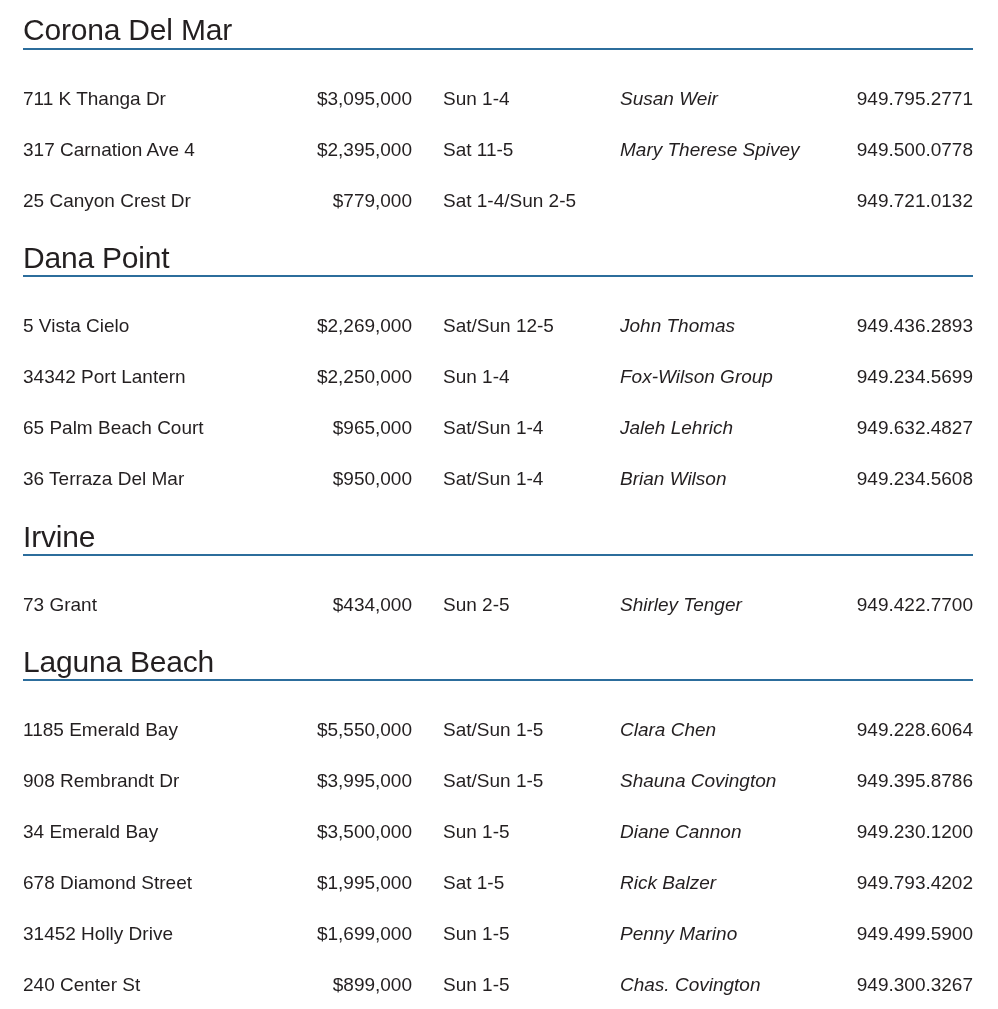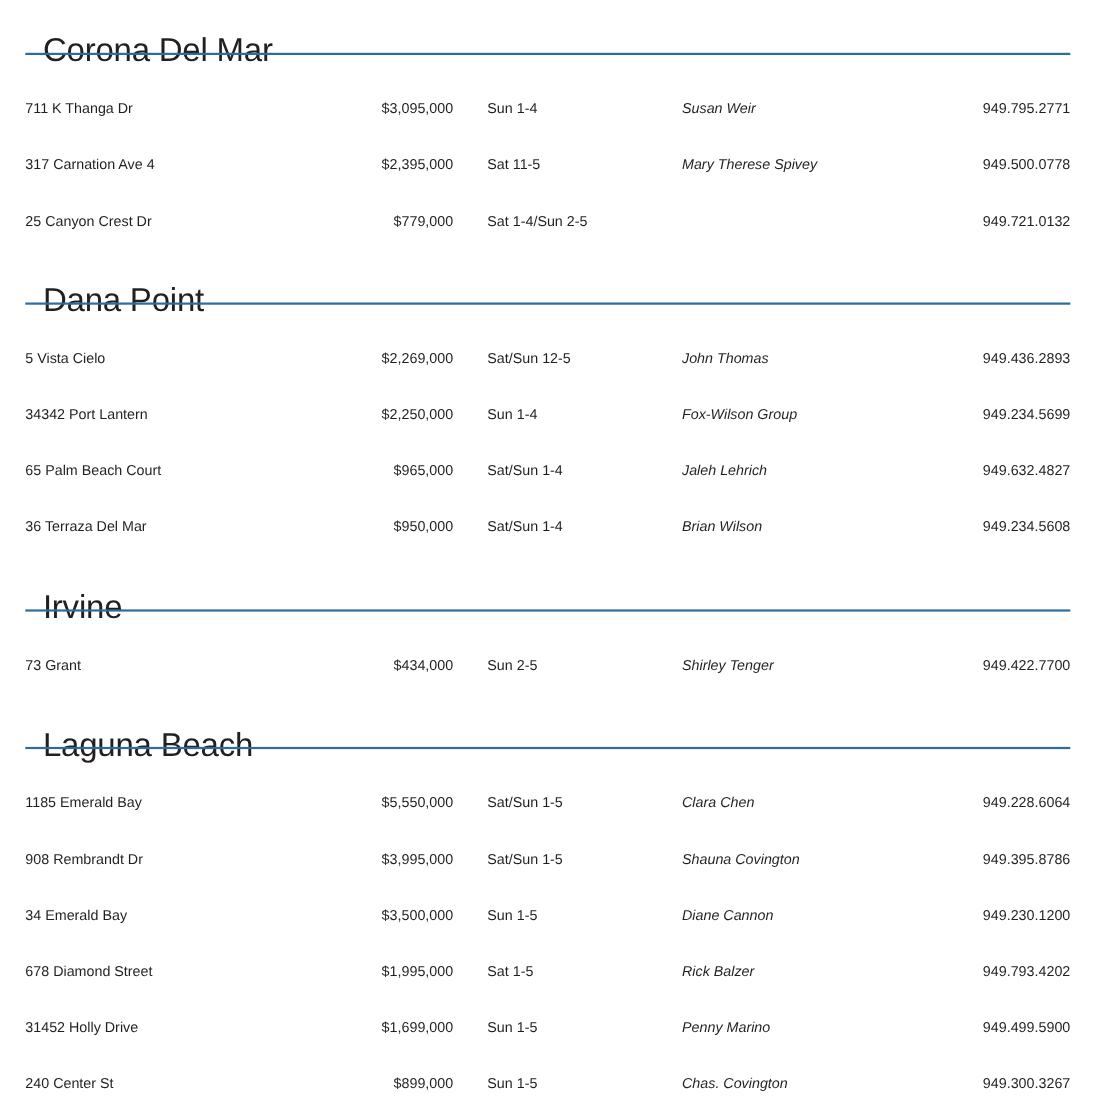"Corona Del Mar" .section-title { margin: 16px -> 0 }
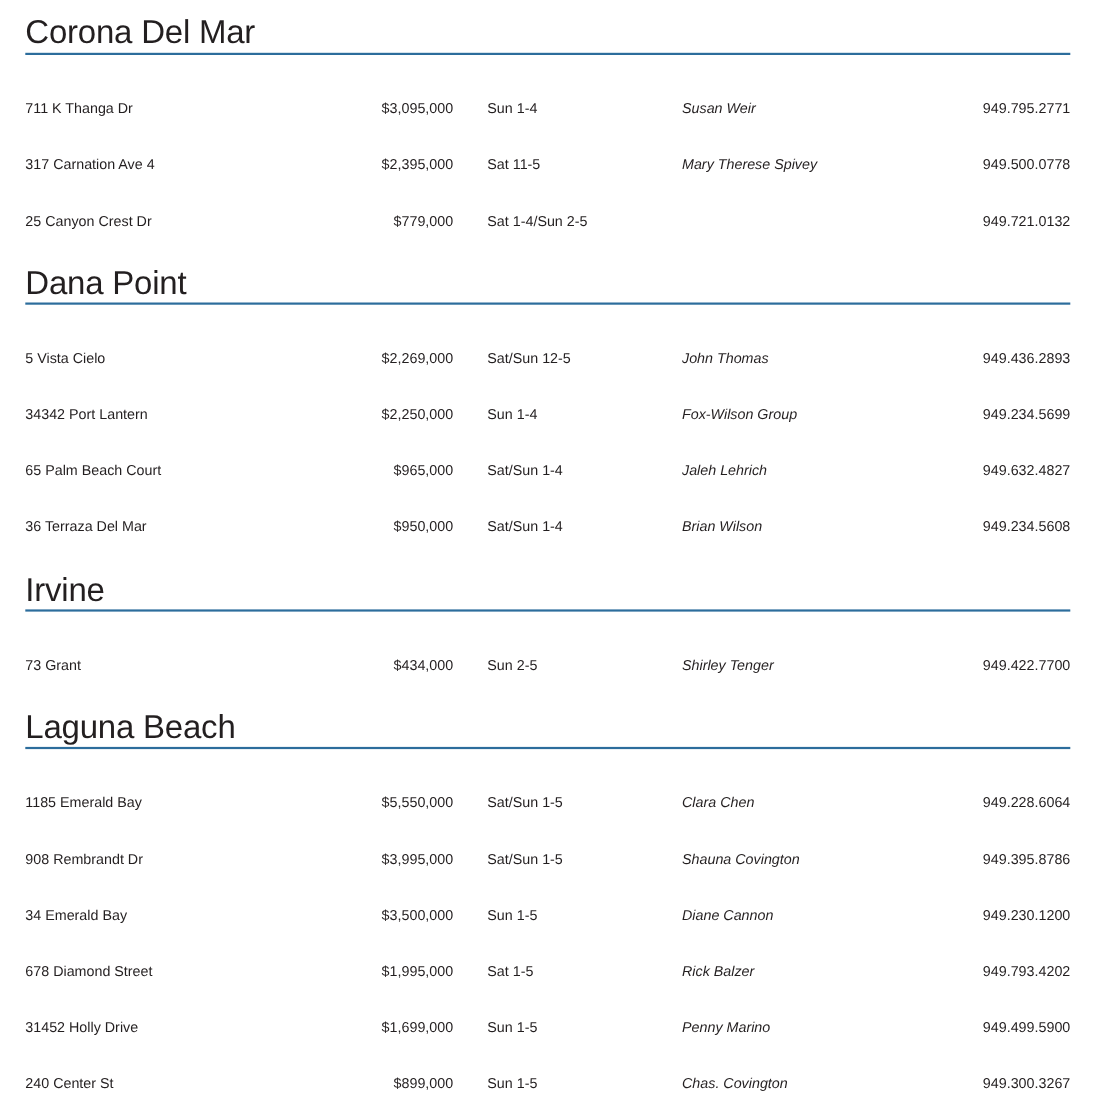"711 K Thanga Dr" .row { font-size: 13px -> 19px }
